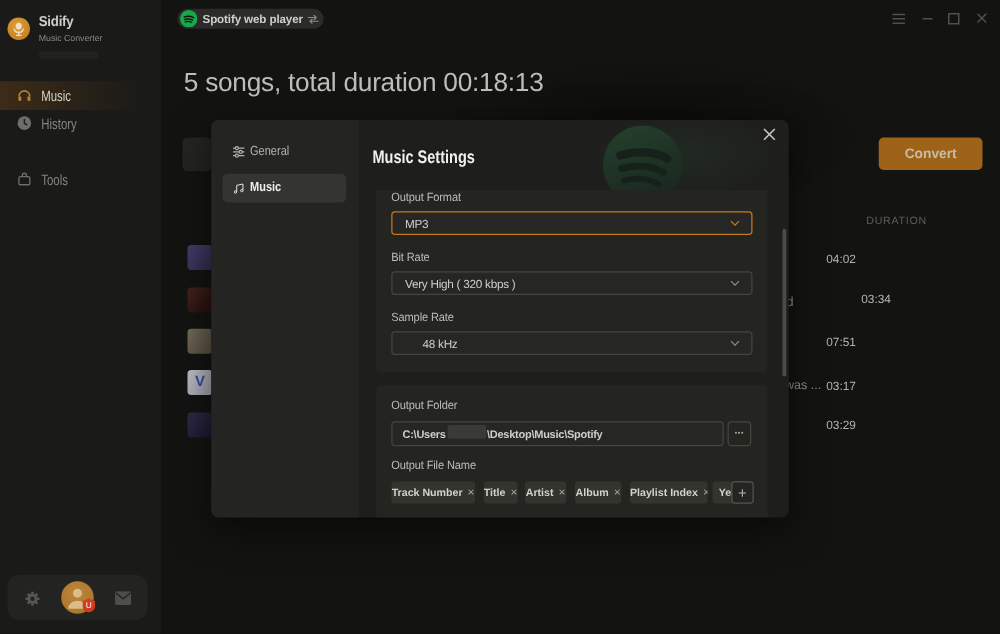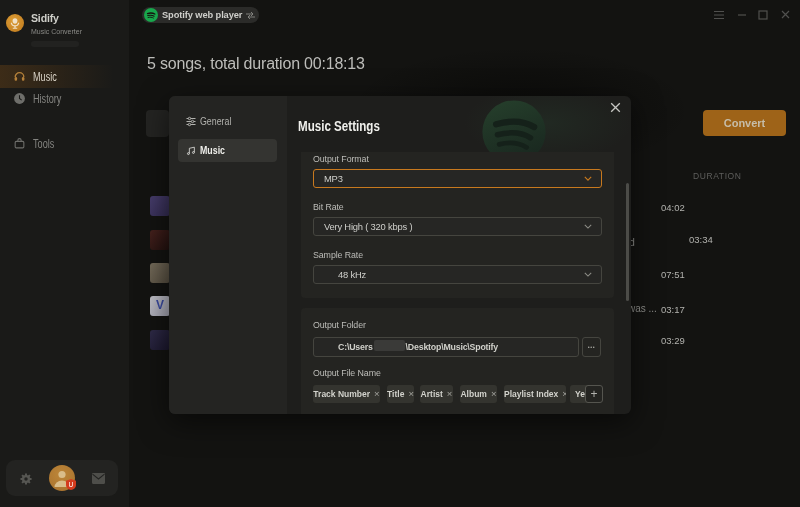"5 songs, total duration 00:18:13" #heading { font-size: 16px -> 21px }
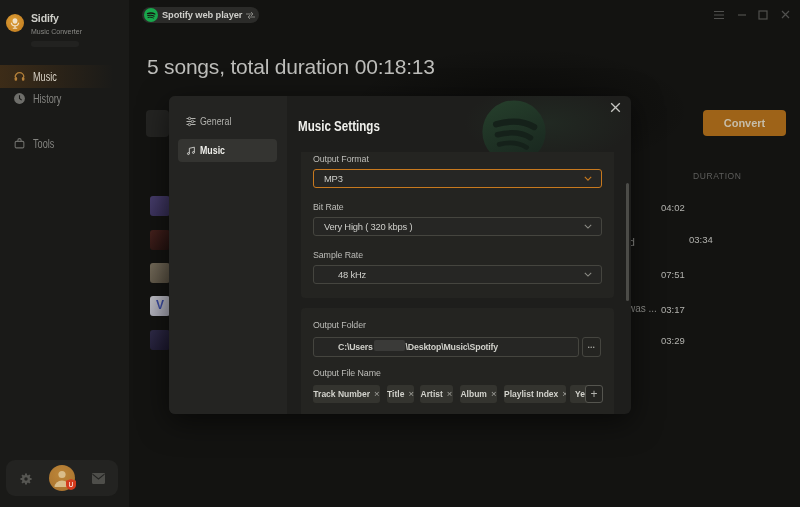"C:\Users \Desktop\Music\Spotify" #folderinput { padding-left: 24px -> 8px }
